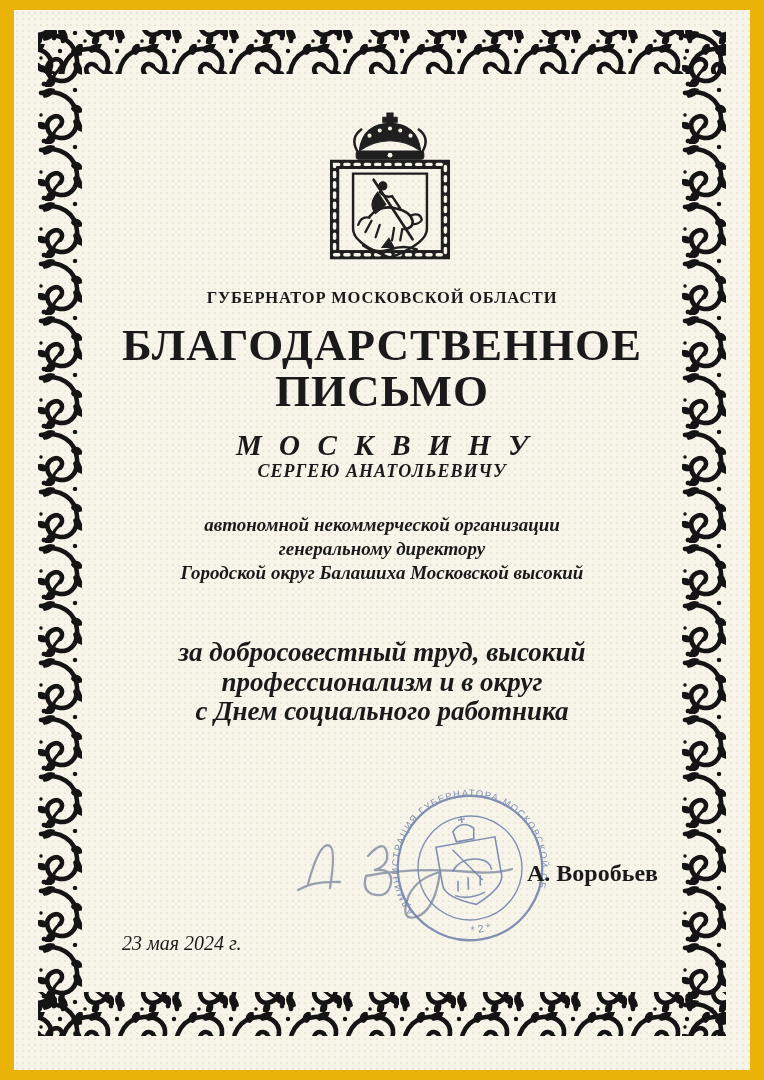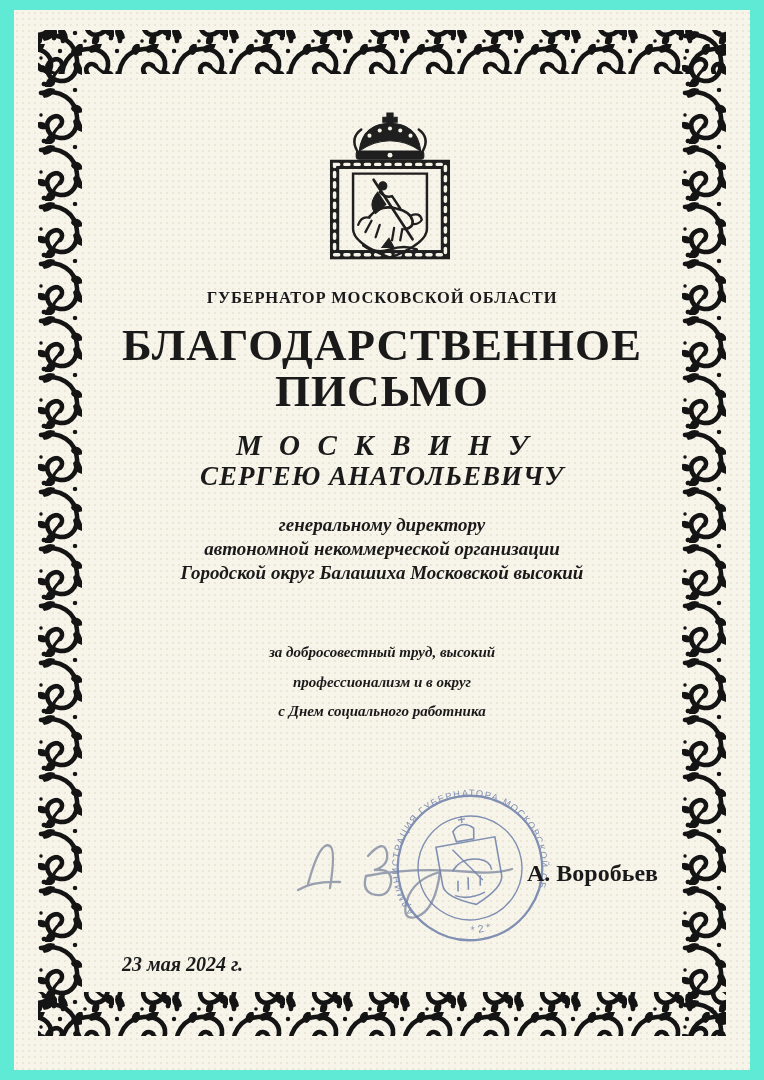"ГУБЕРНАТОР МОСКОВСКОЙ ОБЛАСТИ" .page { background: #5eead4 -> #eab308 }
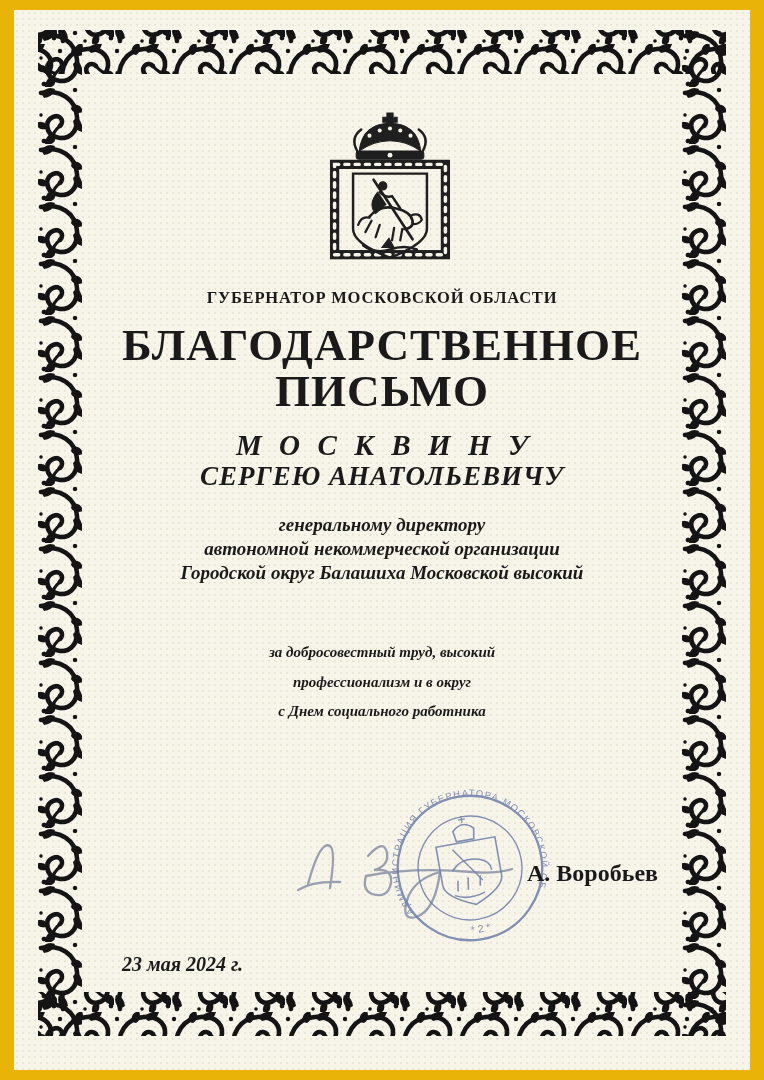"СЕРГЕЮ АНАТОЛЬЕВИЧУ" .name-patronymic { font-size: 27px -> 18px }
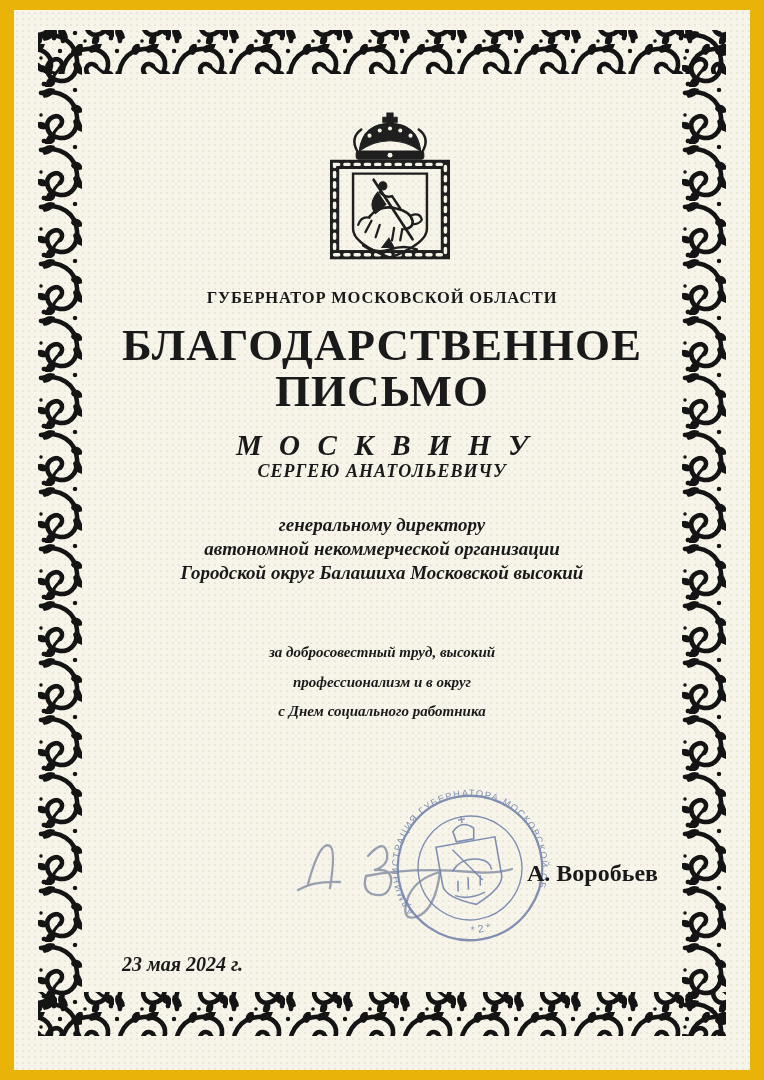"генеральному директору" div { order: before "автономной некоммерческой организации" -> after "автономной некоммерческой организации" }
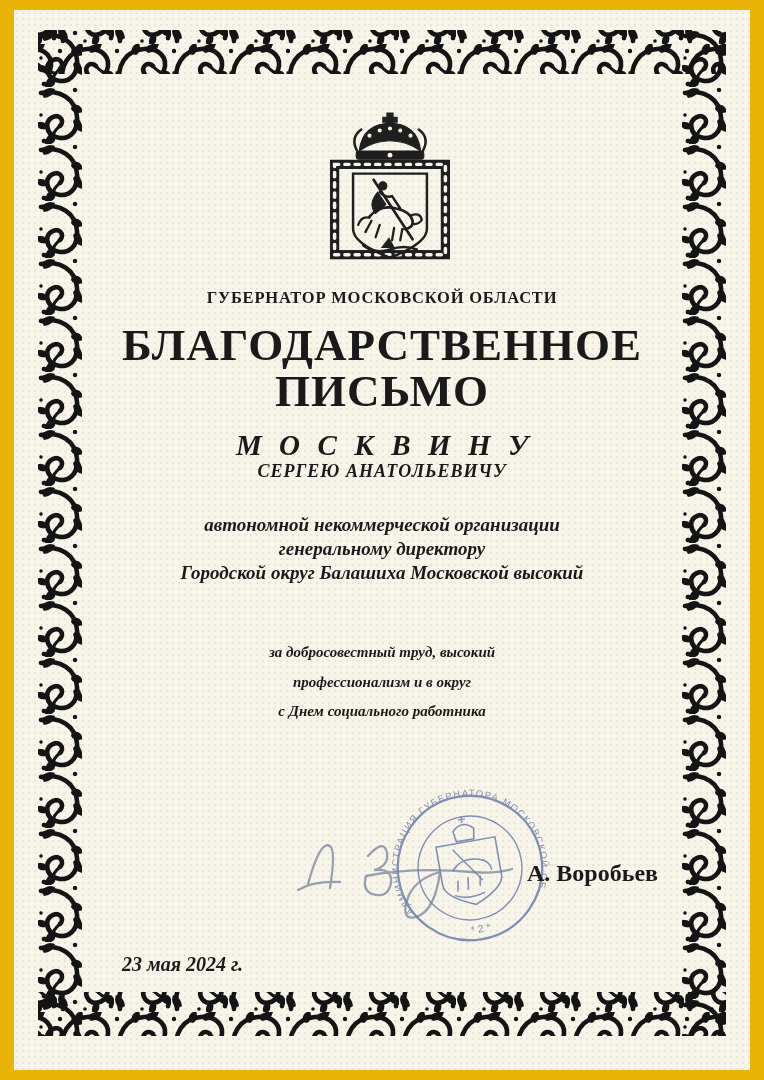"за добросовестный труд, высокий" .reason-block { font-size: 15px -> 27px }
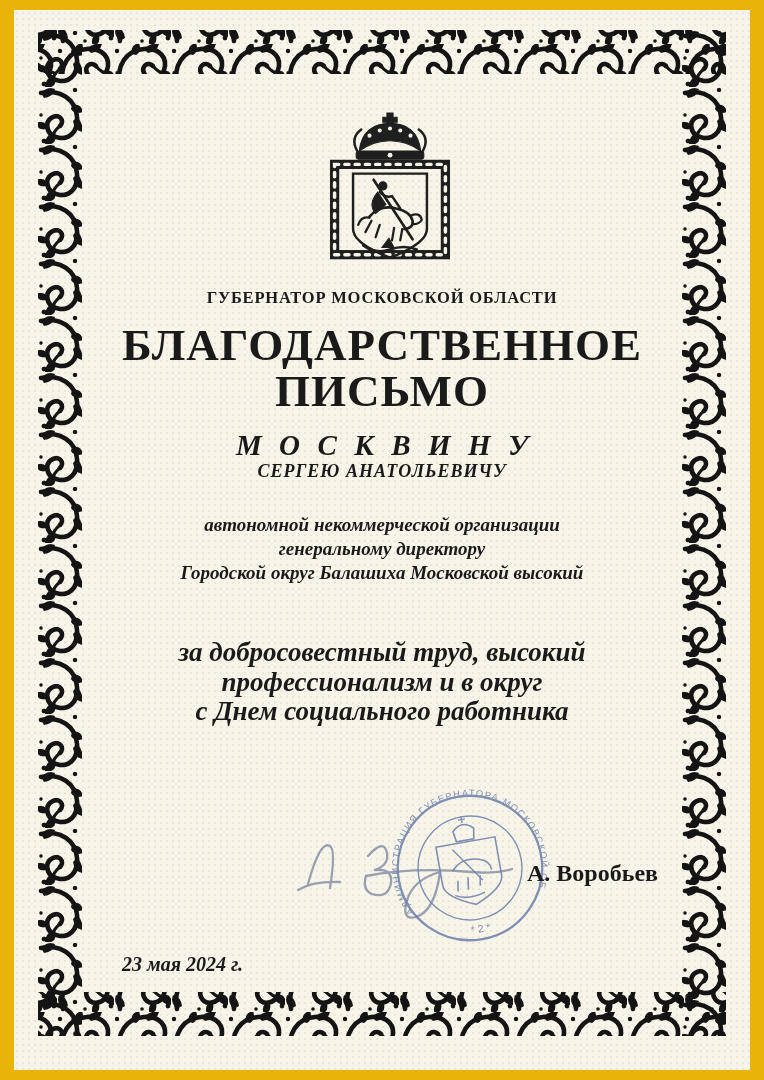"23 мая 2024 г." .date { font-weight: bold -> normal; top: 953px -> 932px }
